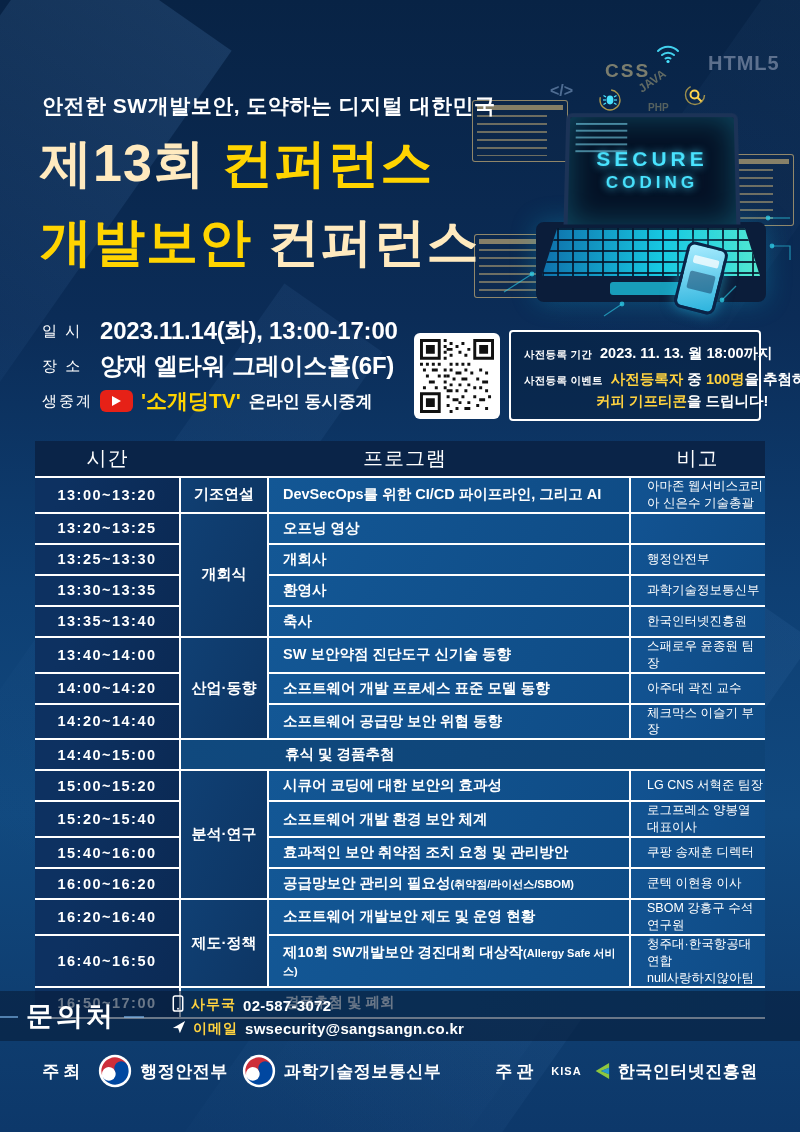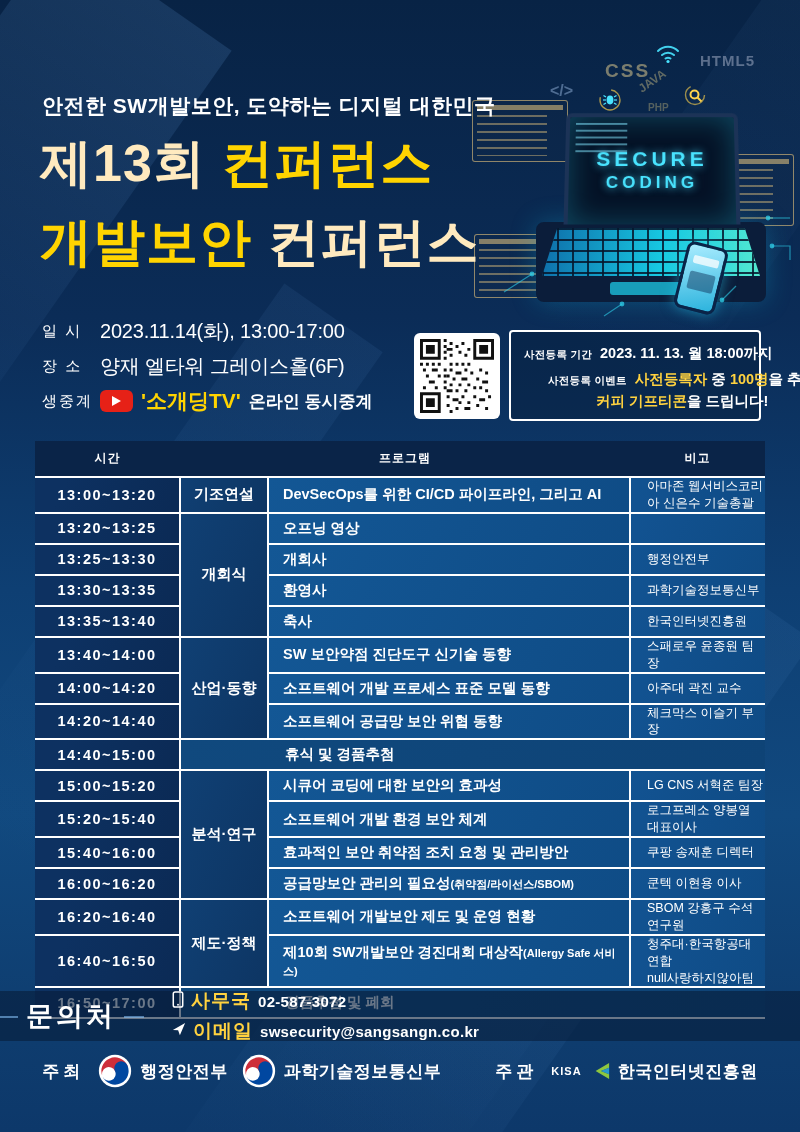"HTML5" .tag-html5 { font-size: 15px -> 20px; left: 228px -> 236px }
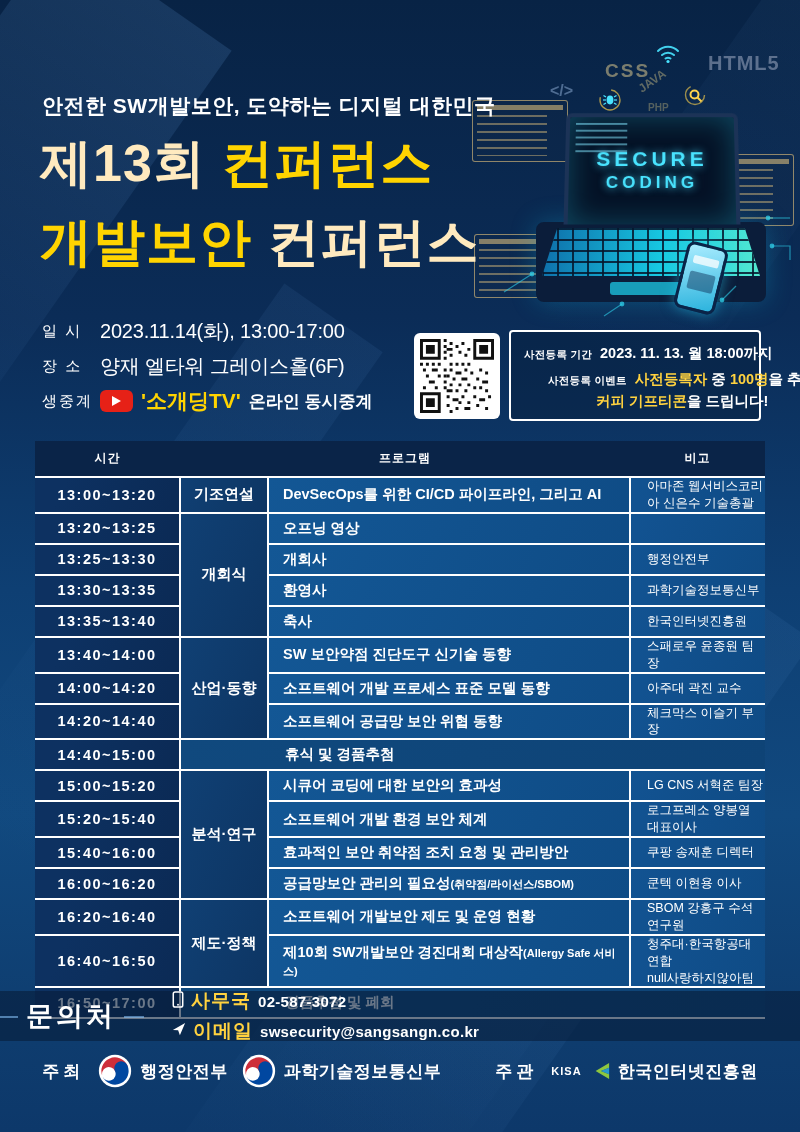"2023.11.14(화), 13:00-17:00" .d-value { font-size: 20px -> 24px; font-weight: 400 -> 700 }
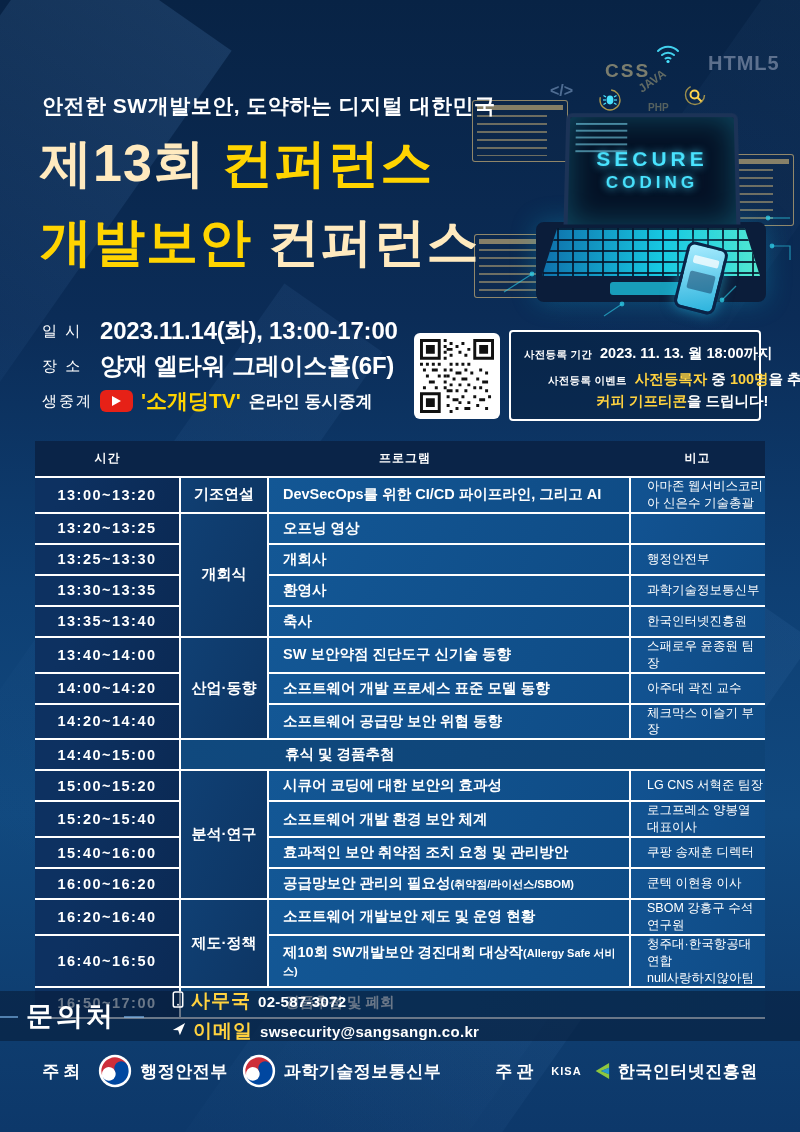"사전등록 이벤트" div.reg-row { margin-left: 24px -> none }
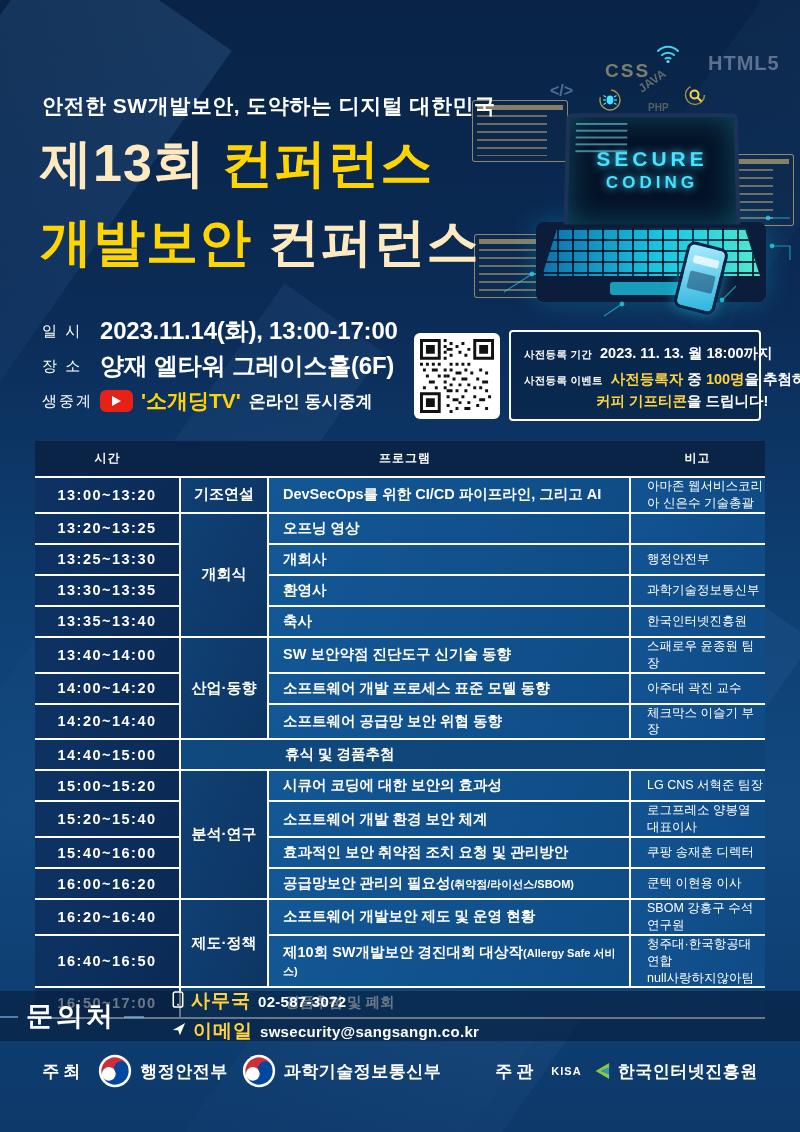"시간" .schedule th { font-size: 12px -> 20px; font-weight: 700 -> 400 }
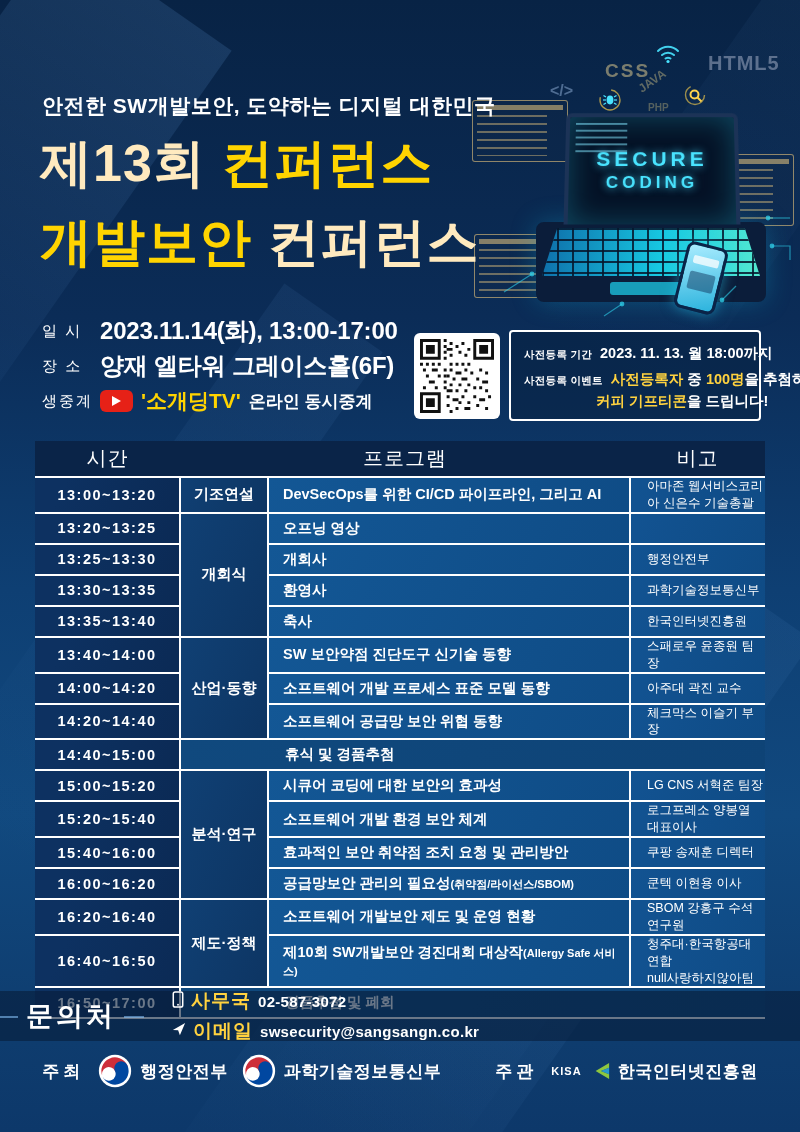"사무국" .c-label { font-size: 19px -> 14px }
